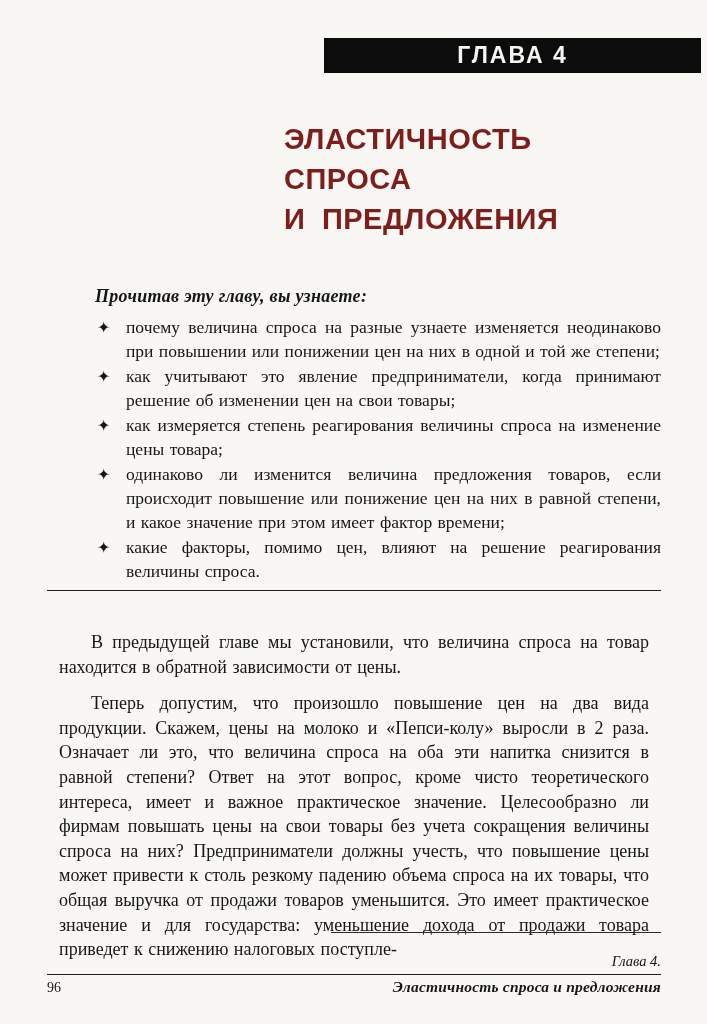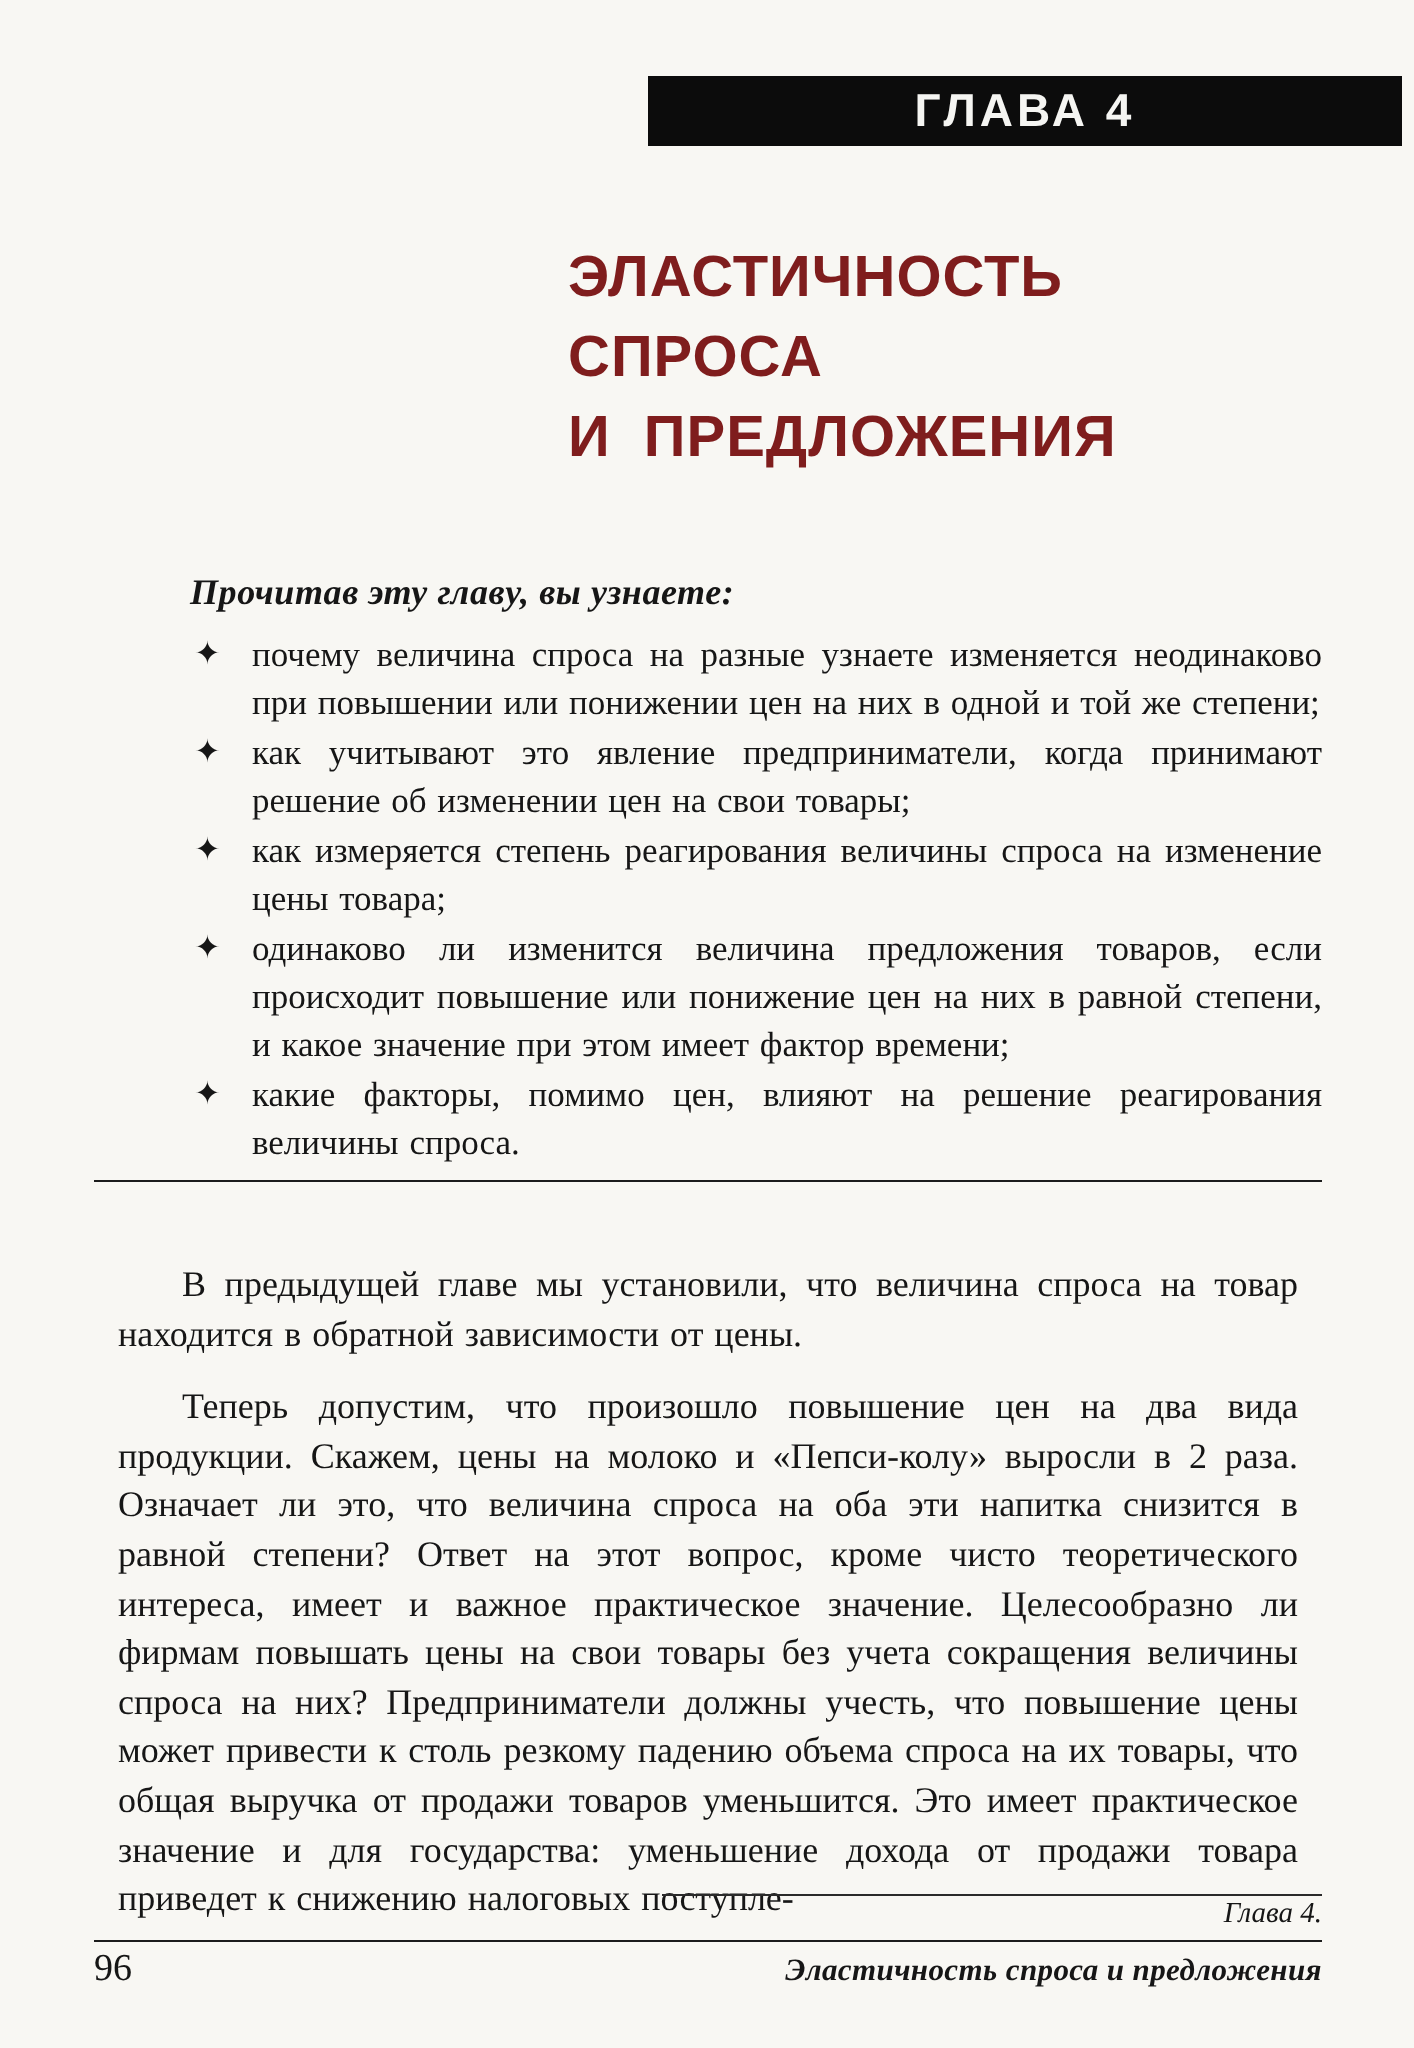"Глава 4." .footer .running-title-wrap { padding-top: 0 -> 19px }
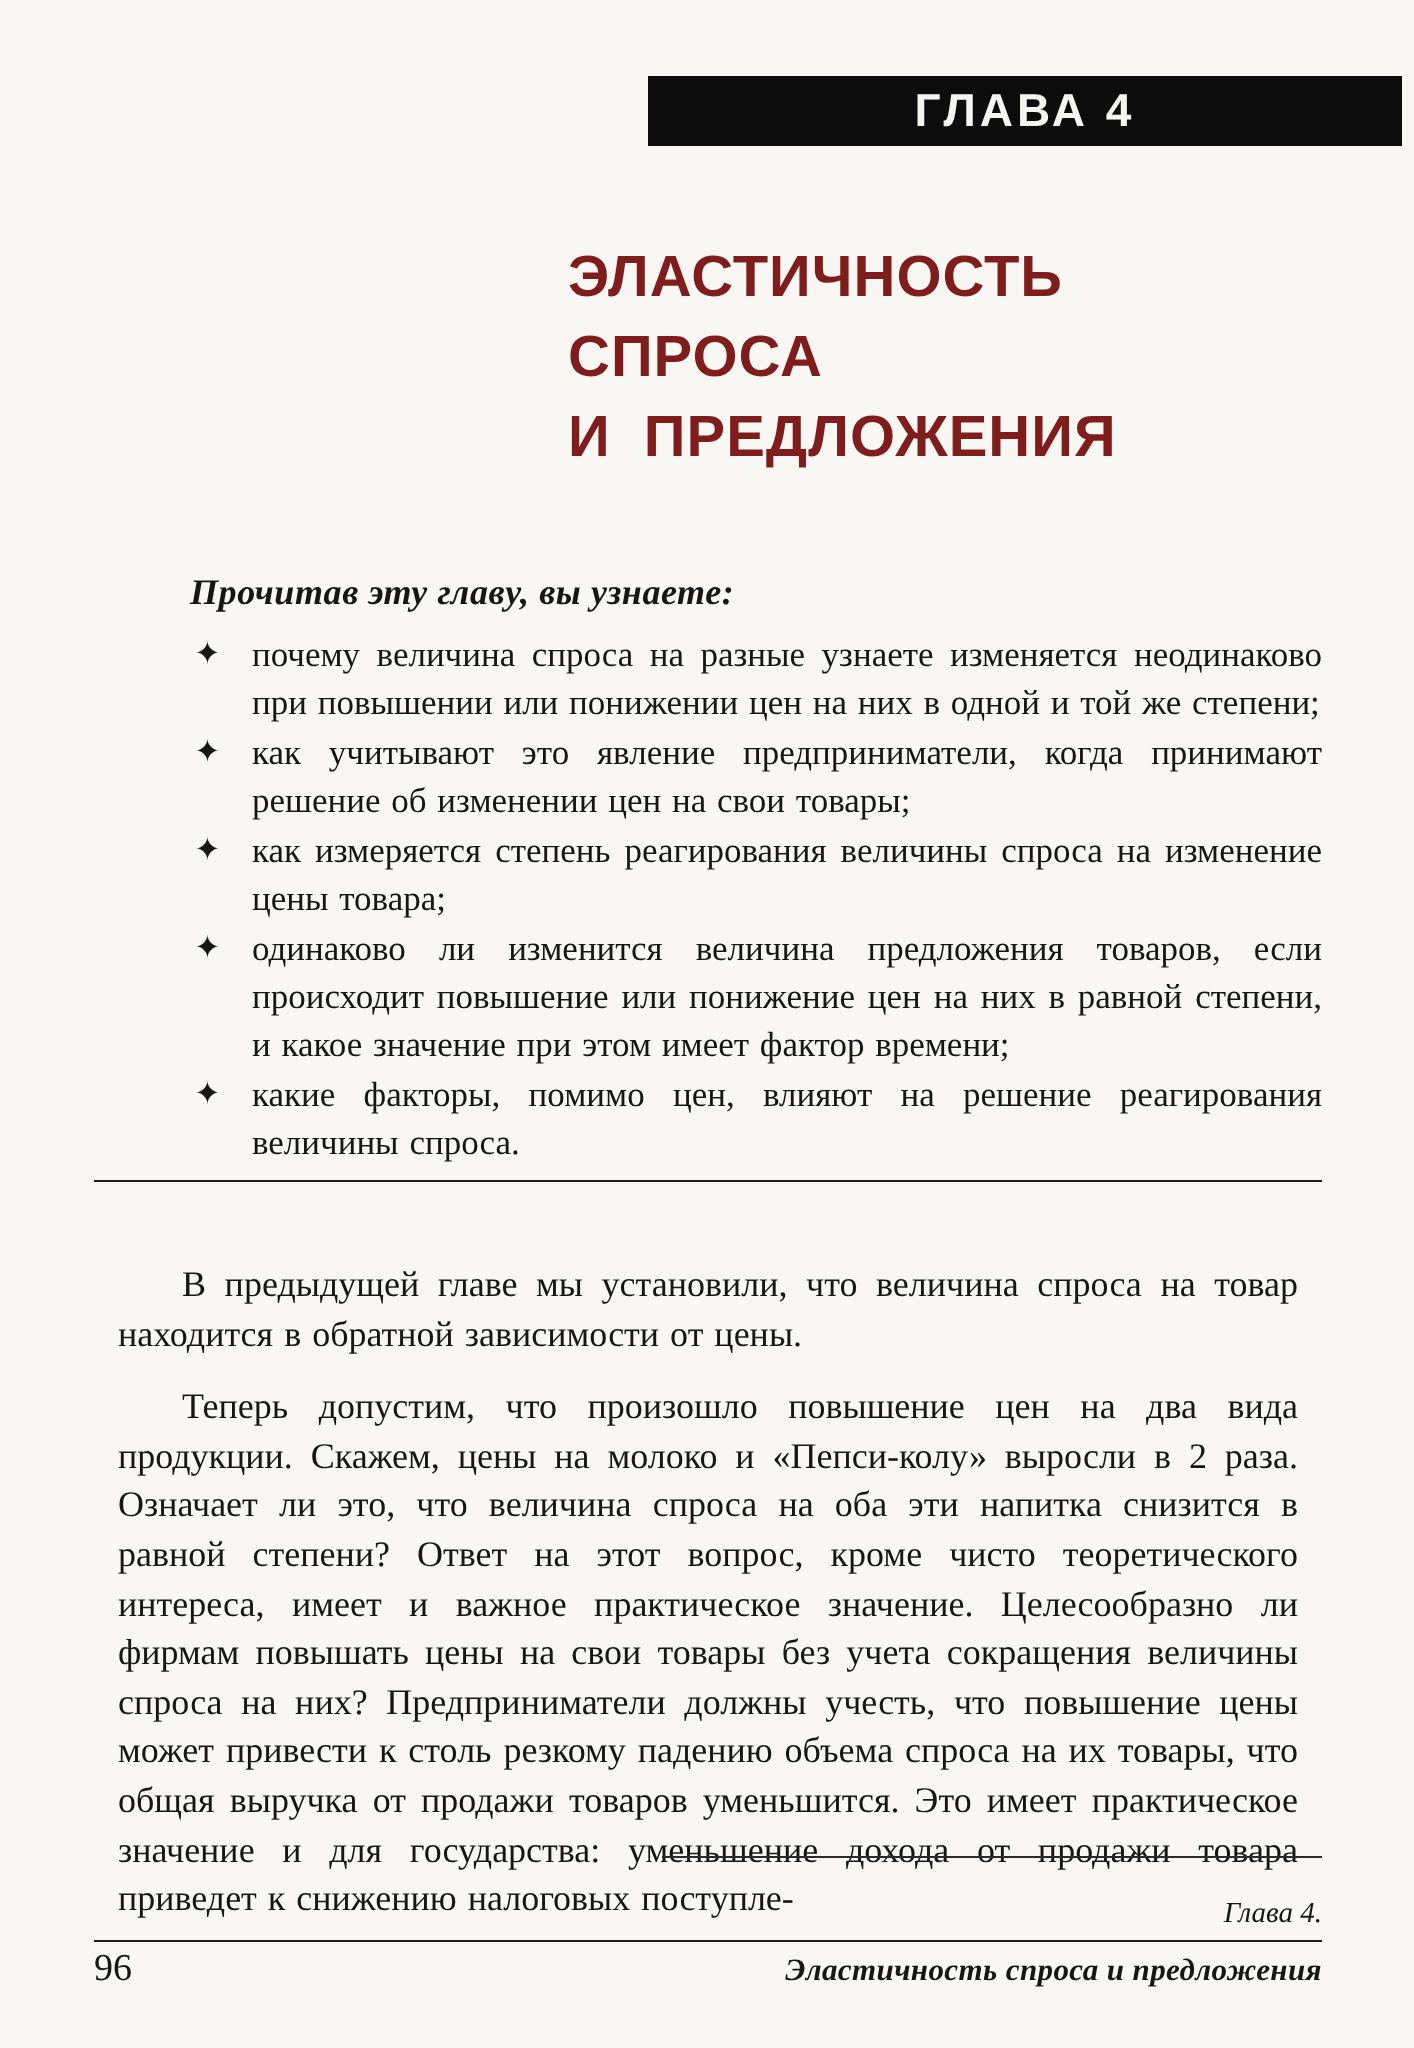"96" .footer .page-number { font-size: 19px -> 14px }
